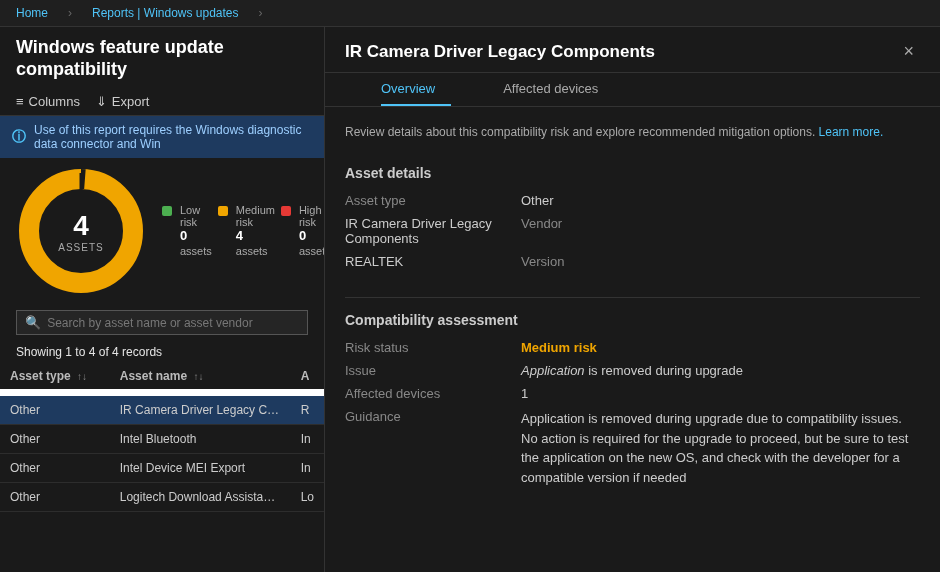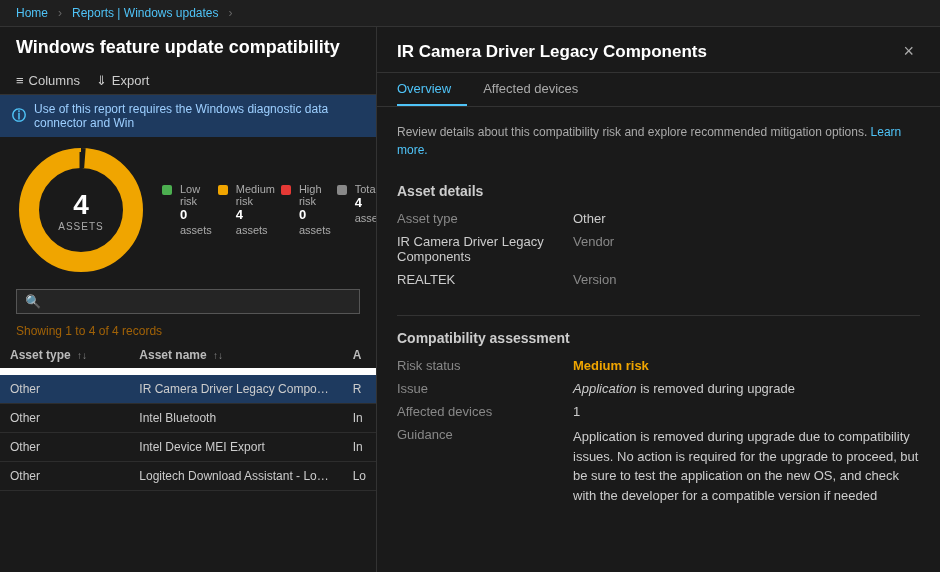"Home" .top-bar { gap: 10px -> 20px }
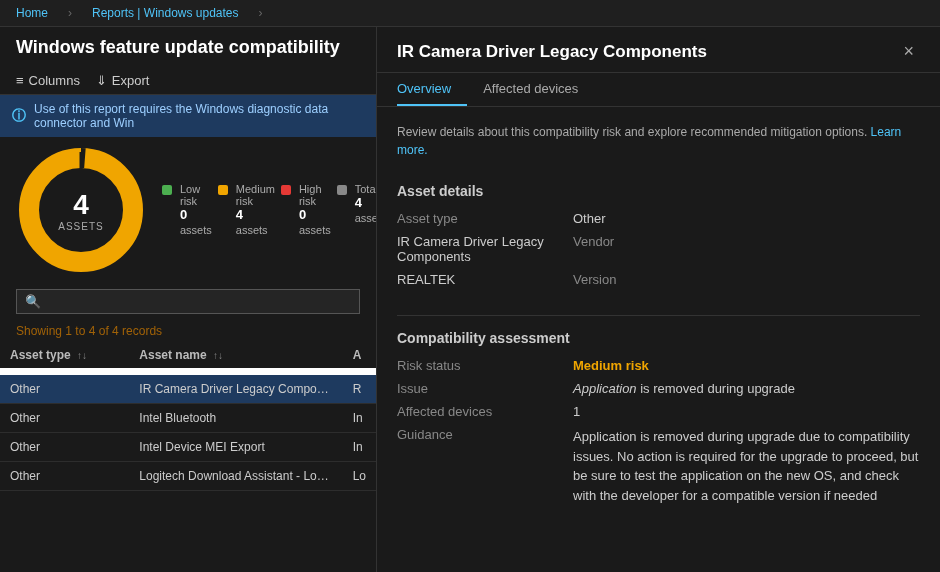"Windows feature update compatibility" .left-panel { width: 377px -> 325px }
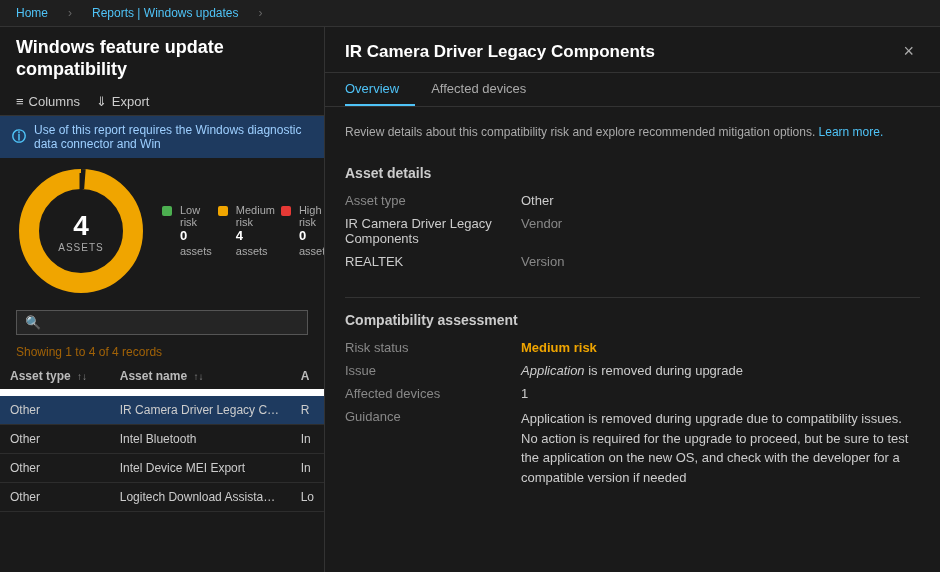"Overview" .tab { margin-left: none -> 36px }
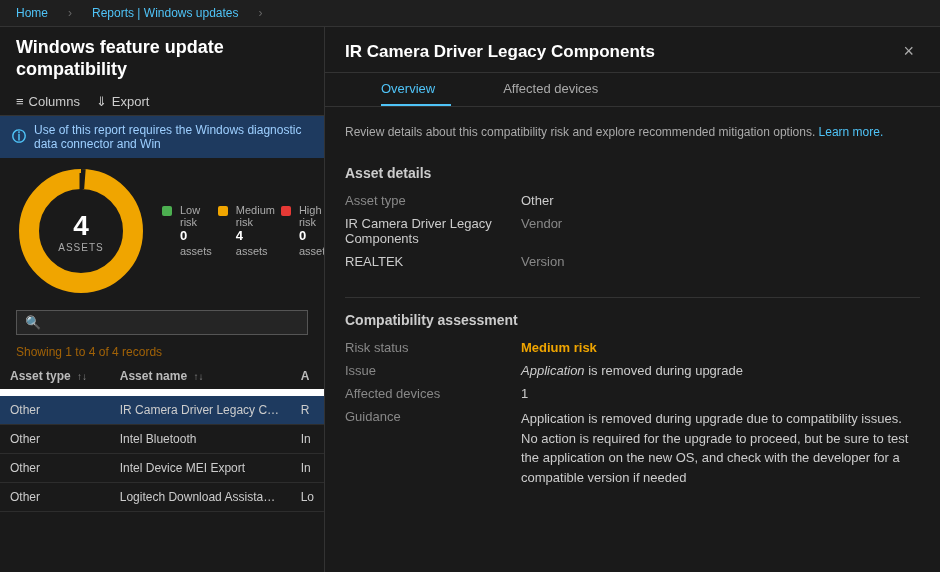"Search by asset name or" input { html: none -> <input> }
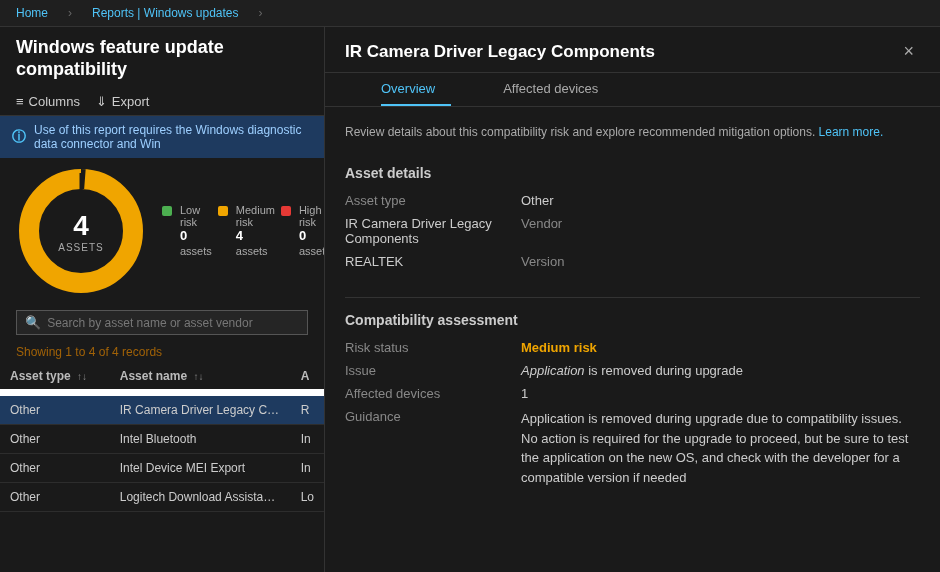"Showing 1 to 4 of" .records-count { color: #a16207 -> #e5e5e5 }
